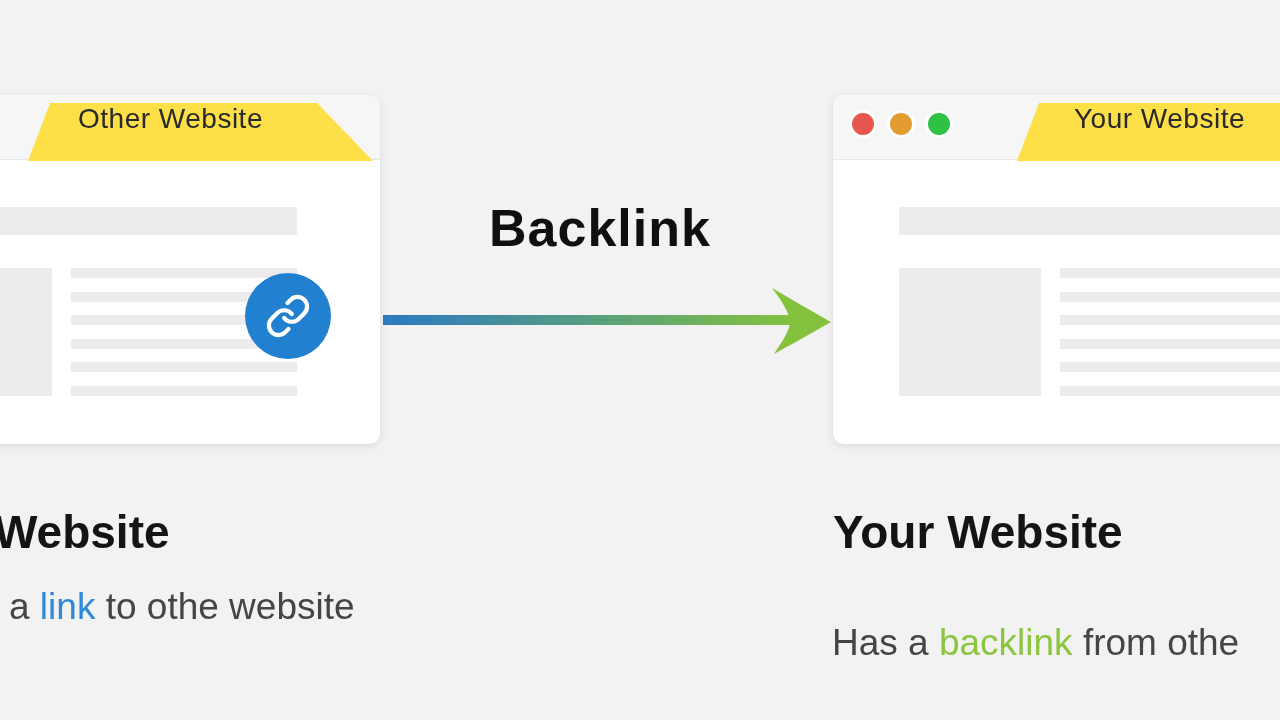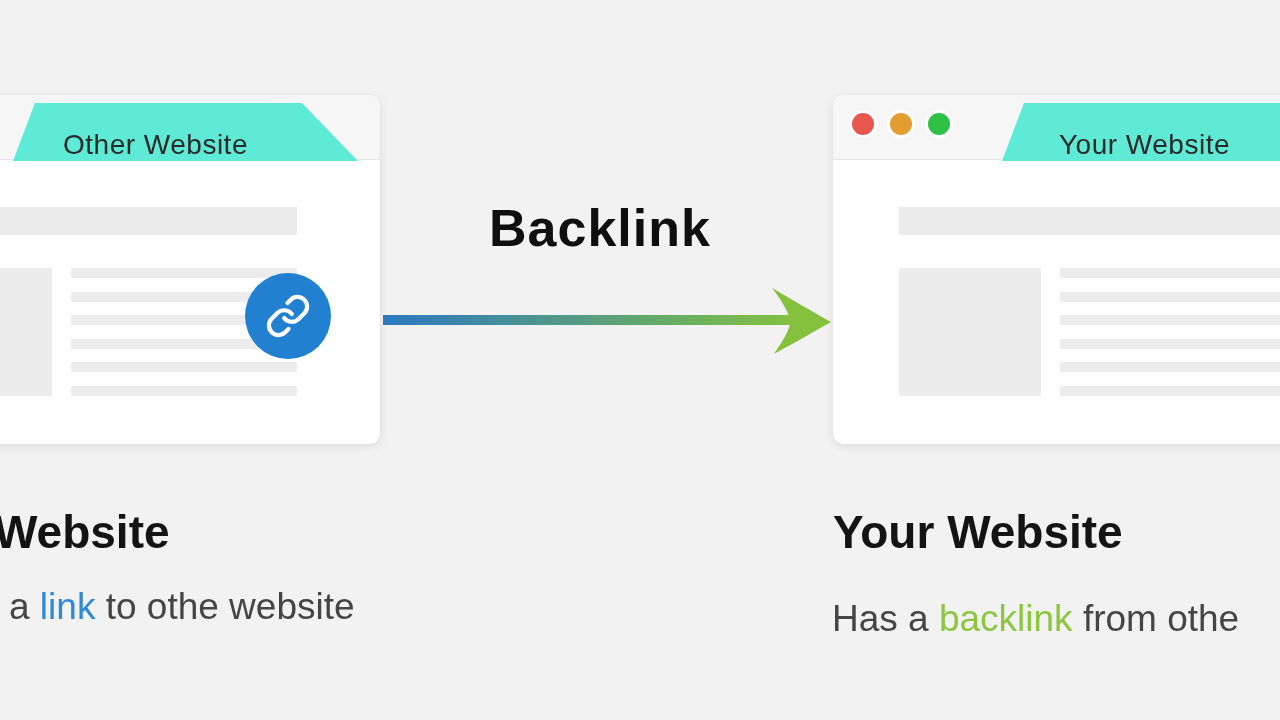"Other Website" .tab { align-items: flex-end -> flex-start; background: #5eead4 -> #fde047; left: 169px -> 184px }
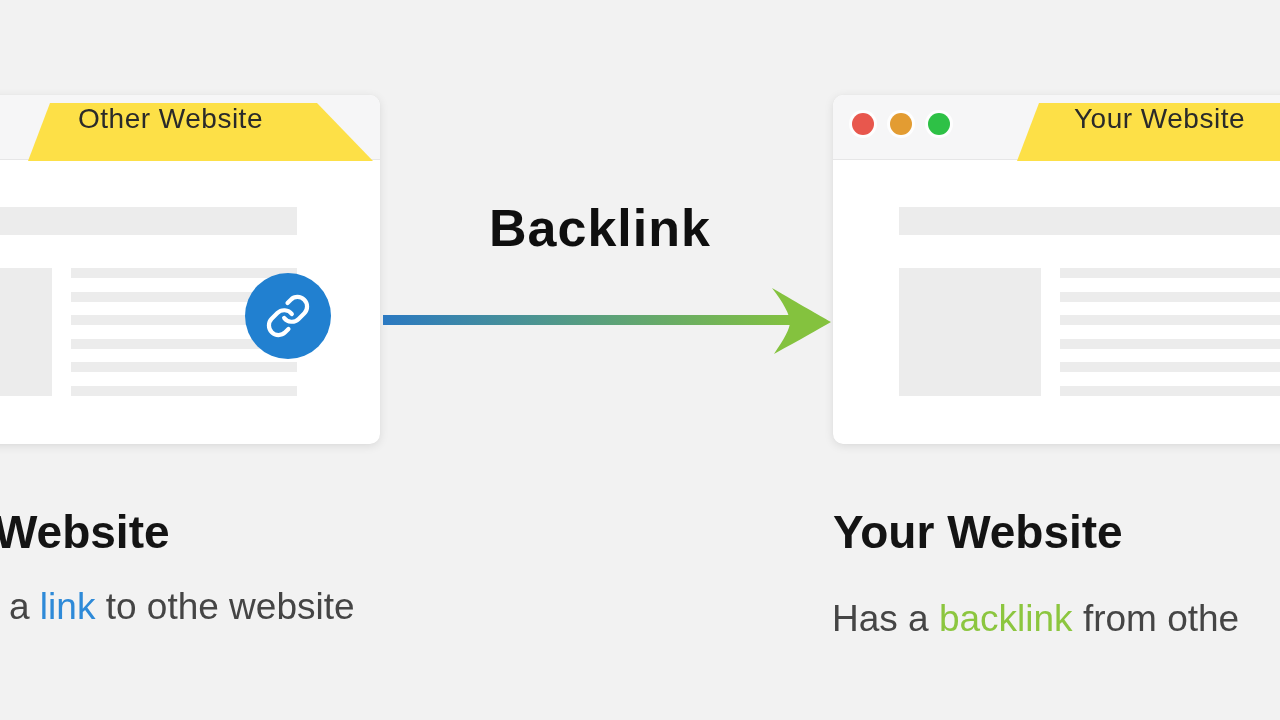"Has a backlink from othe" .body-right { top: 598px -> 622px }
